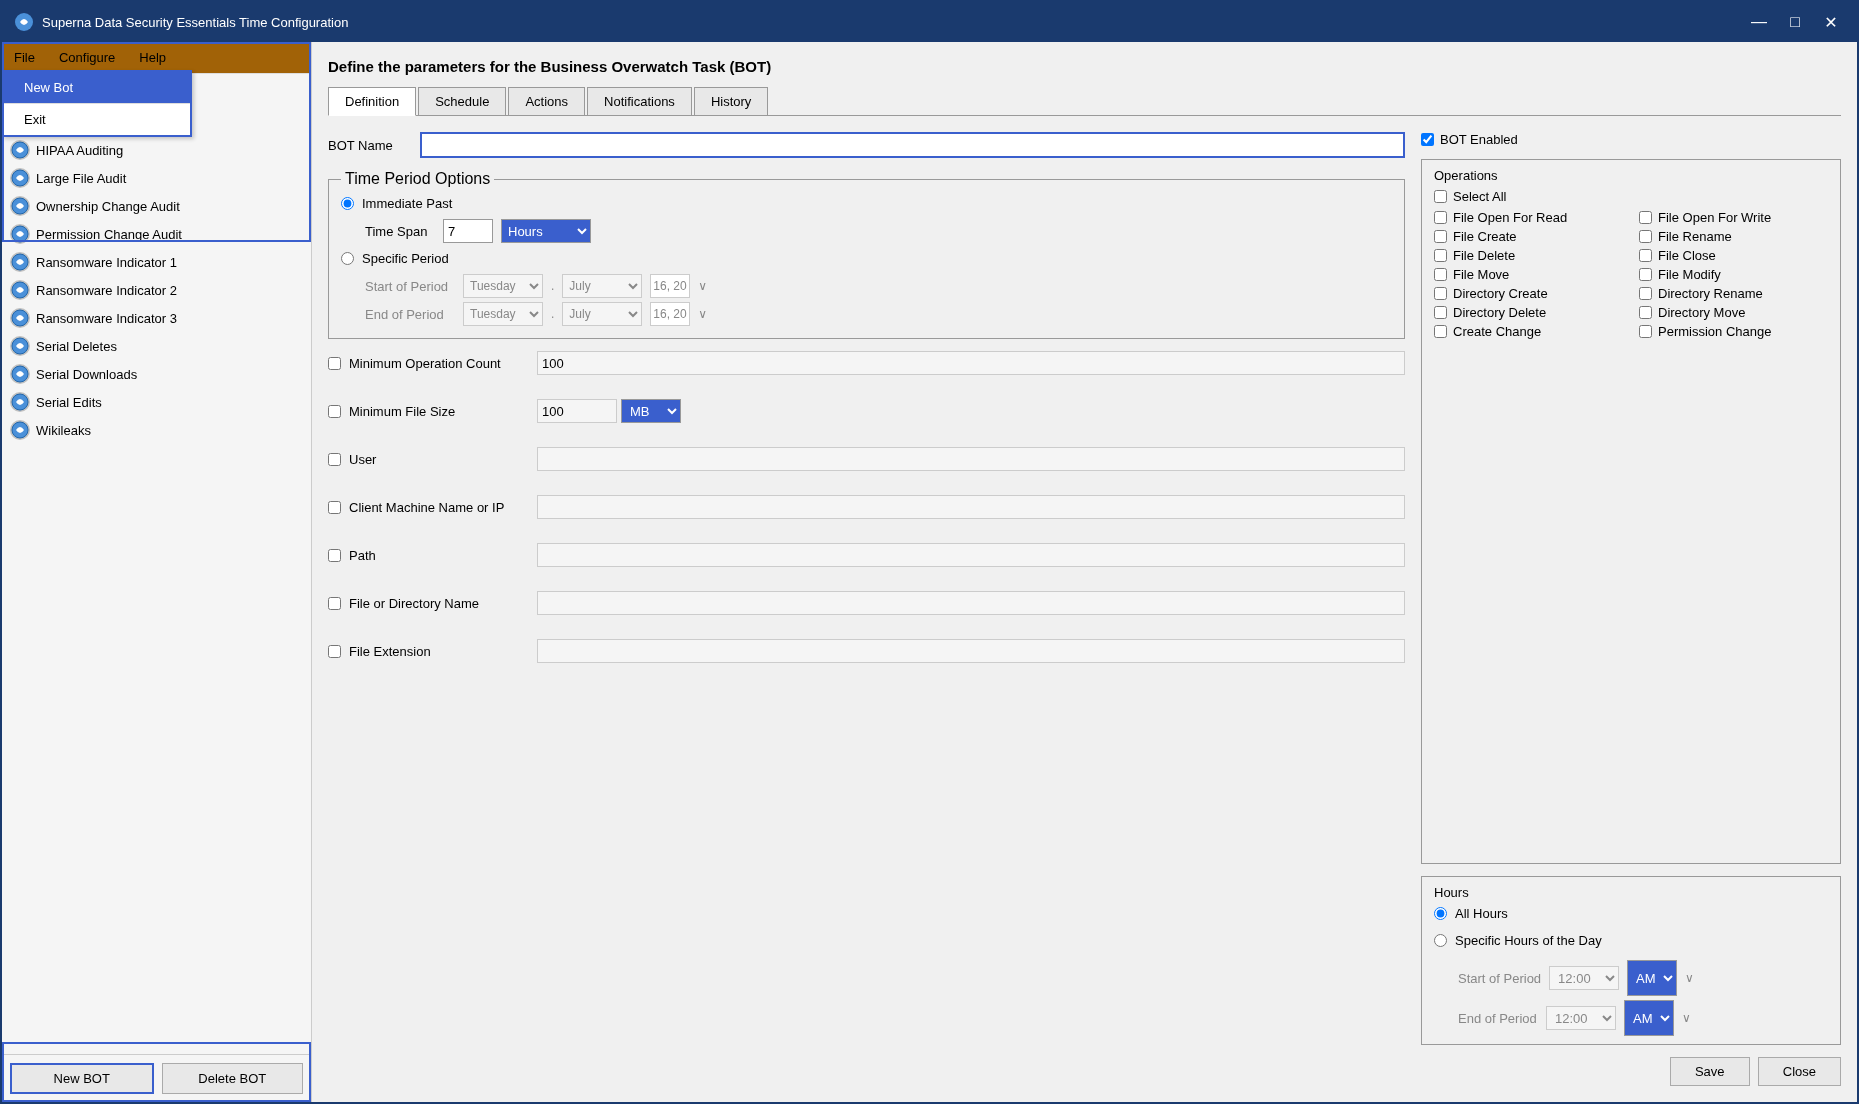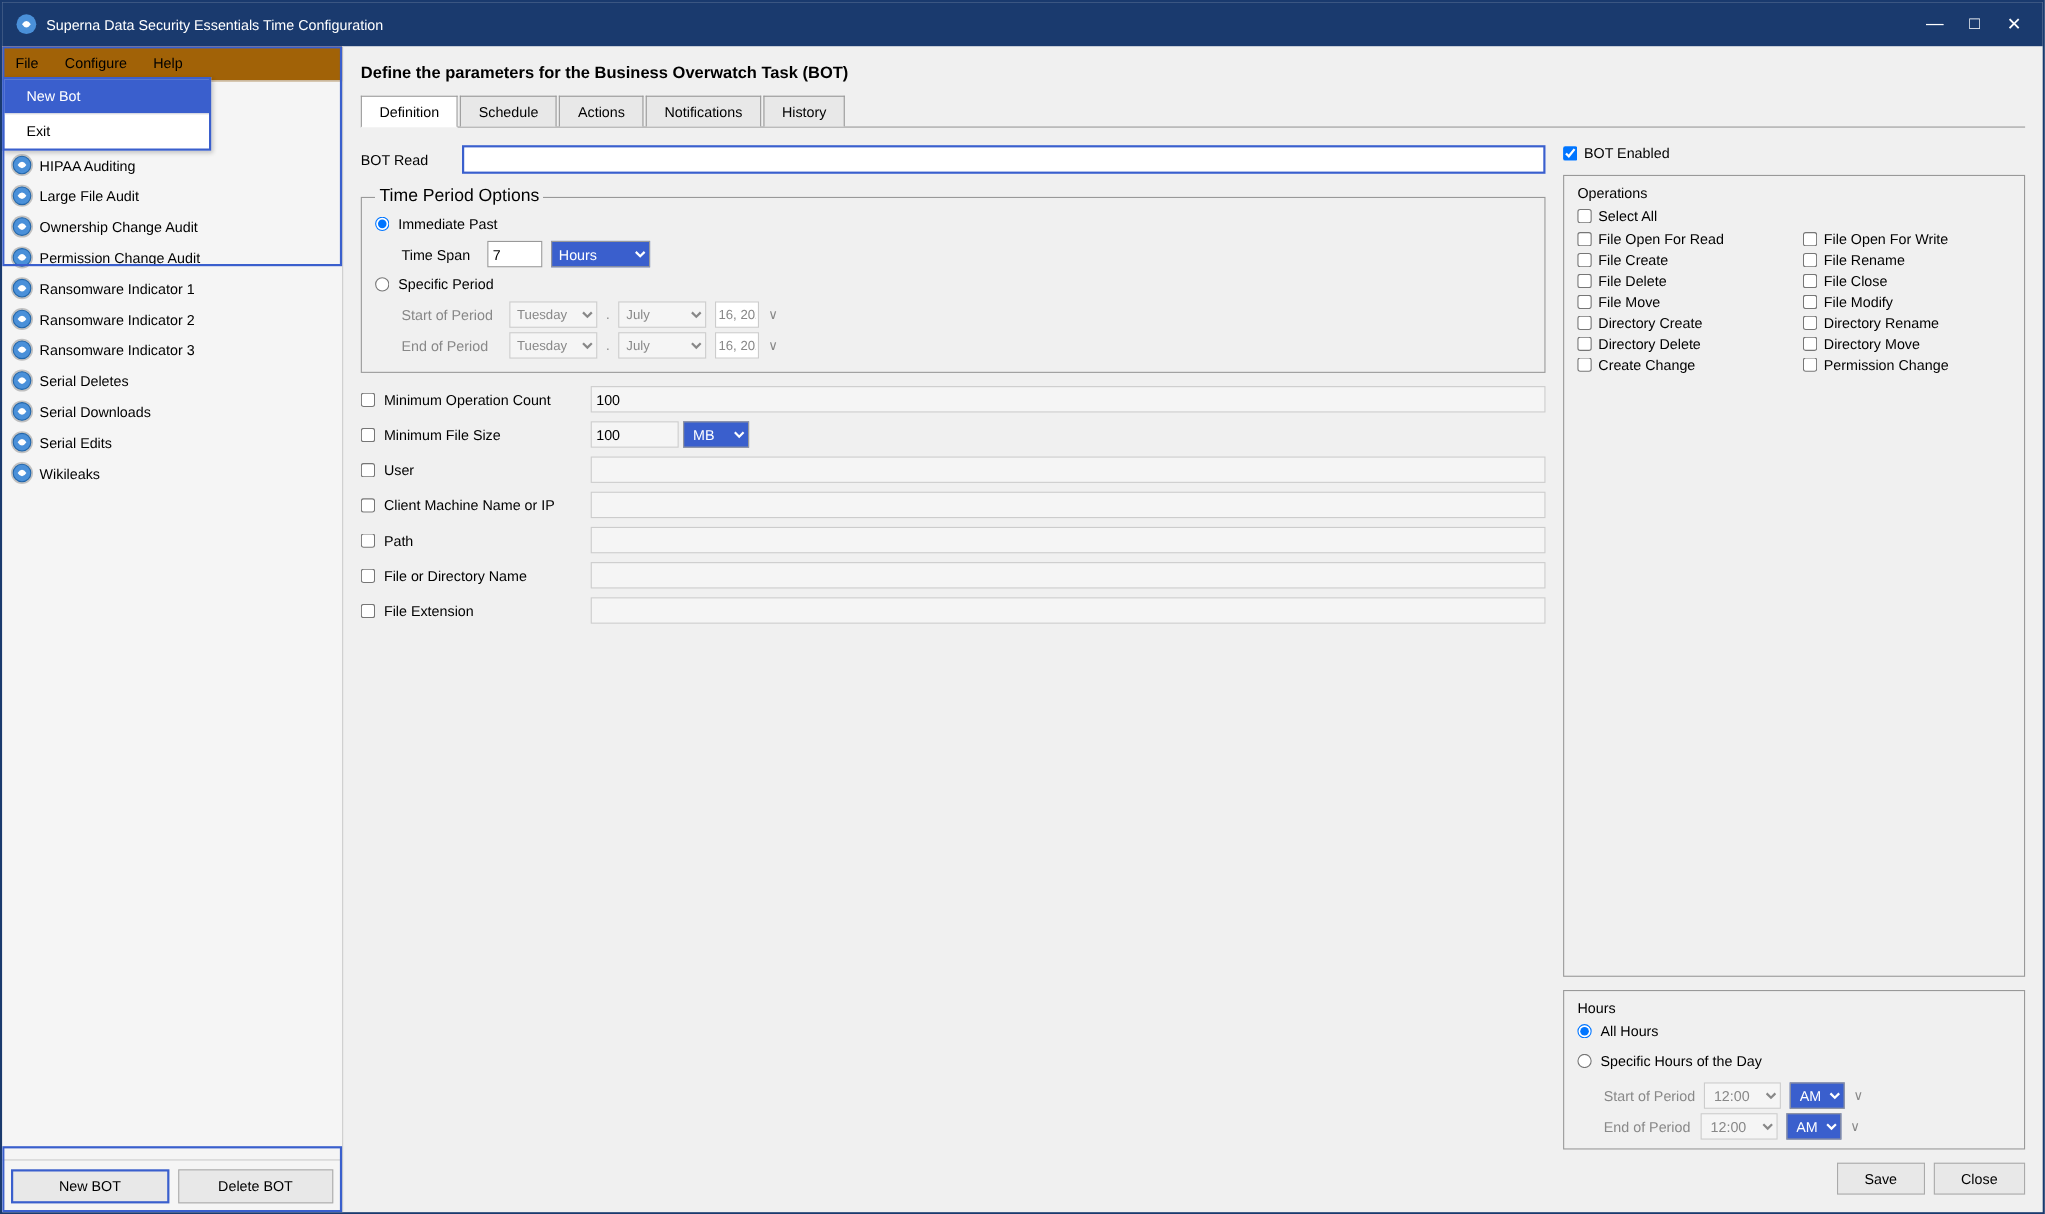"BOT Read" span.bot-name-label { text: Read -> Name }
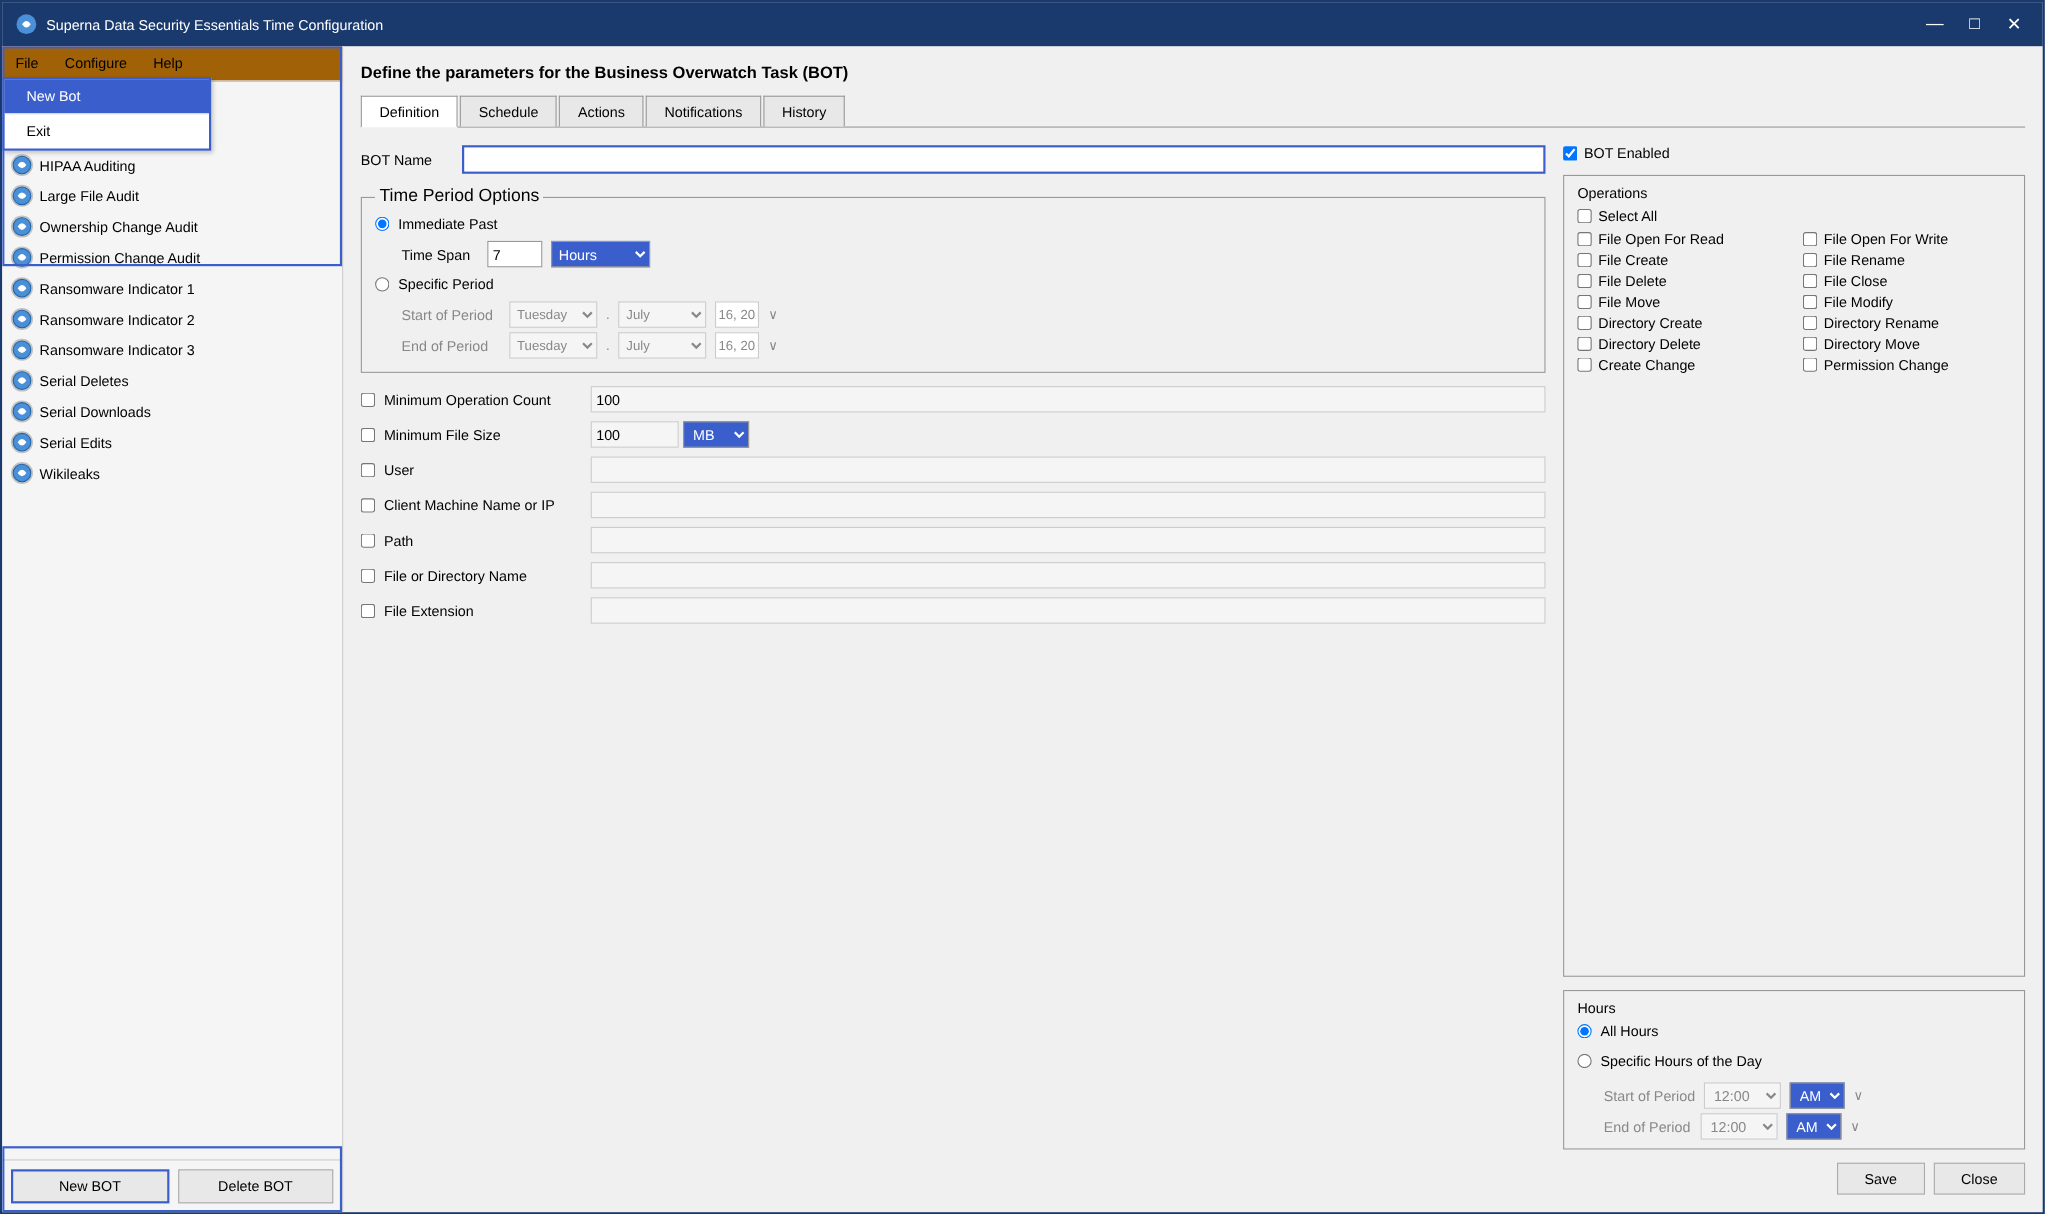"Minimum Operation Count" .filter-rows { gap: 8px -> 24px }
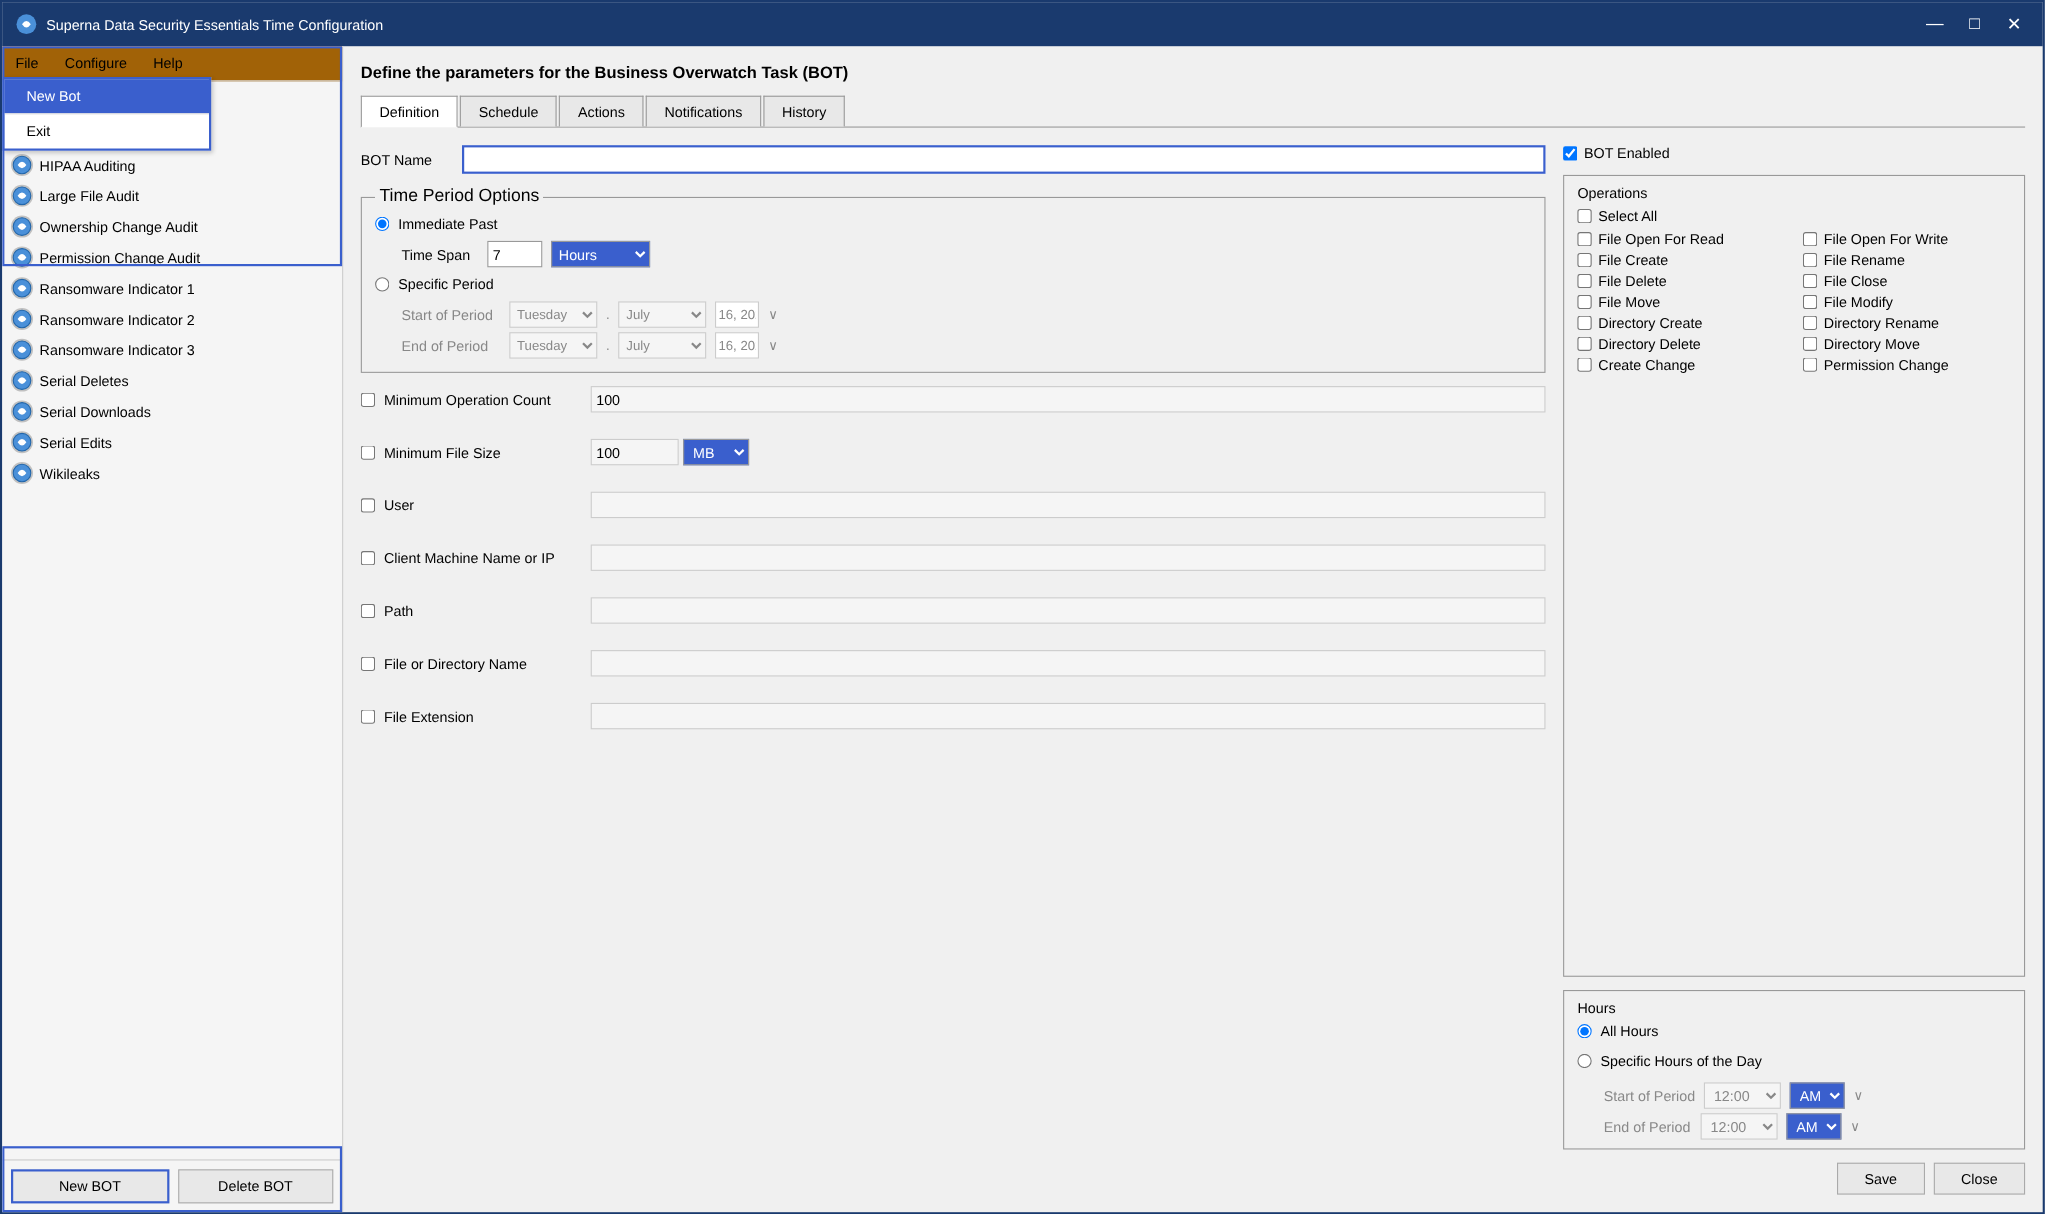"AM" .hours-ampm-select { height: 24px -> 36px }
